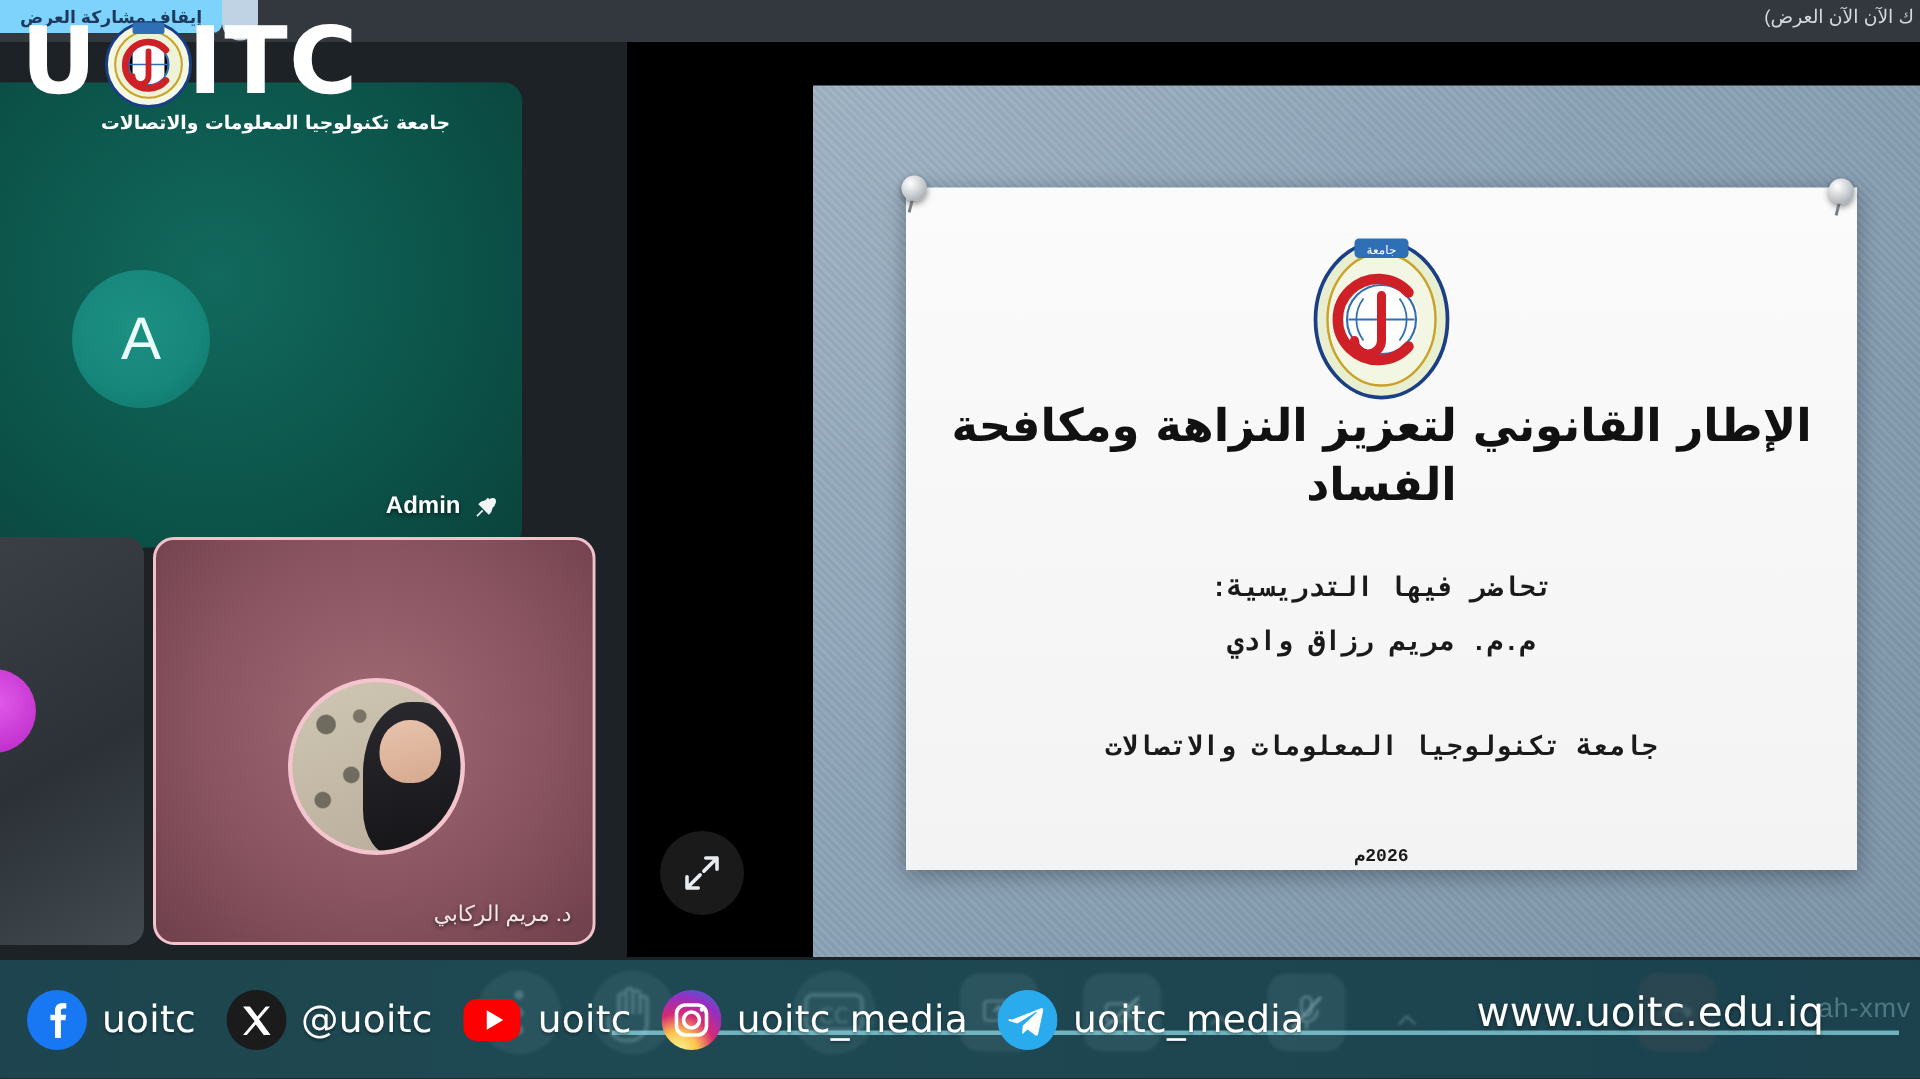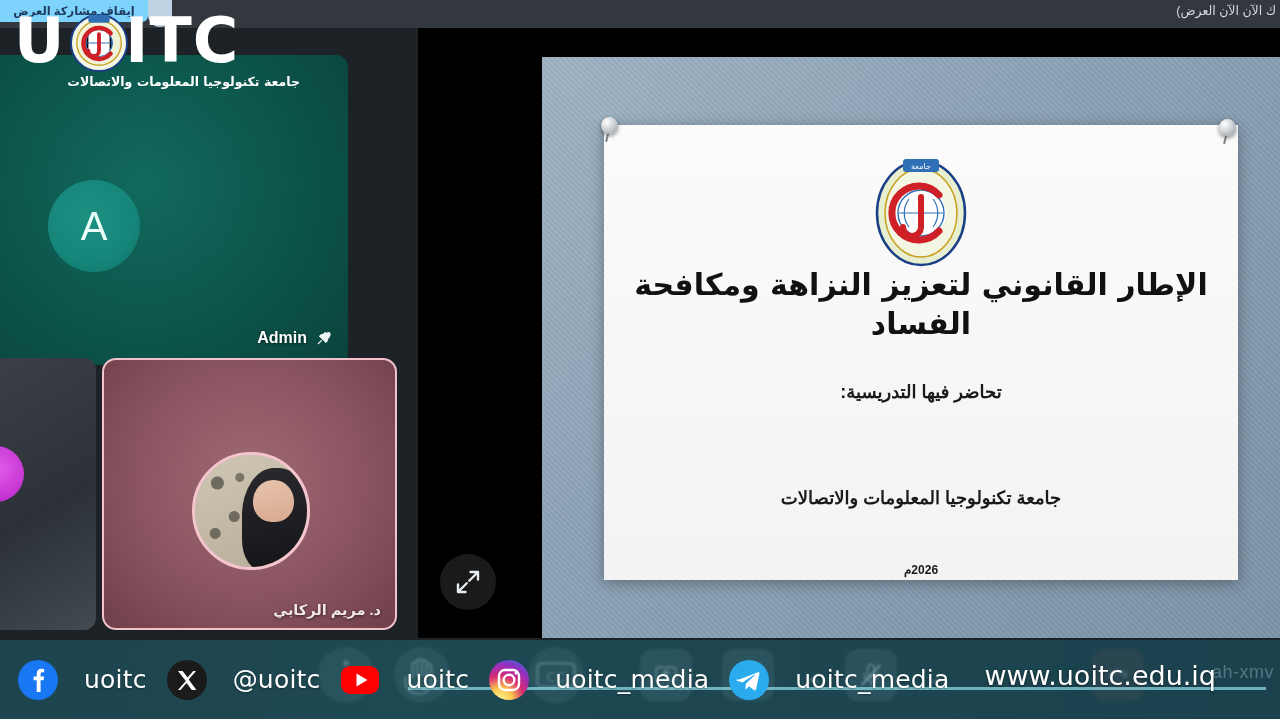"تحاضر فيها التدريسية:" .slide-sub { font-family: Liberation Sans, sans-serif -> Liberation Mono, monospace }
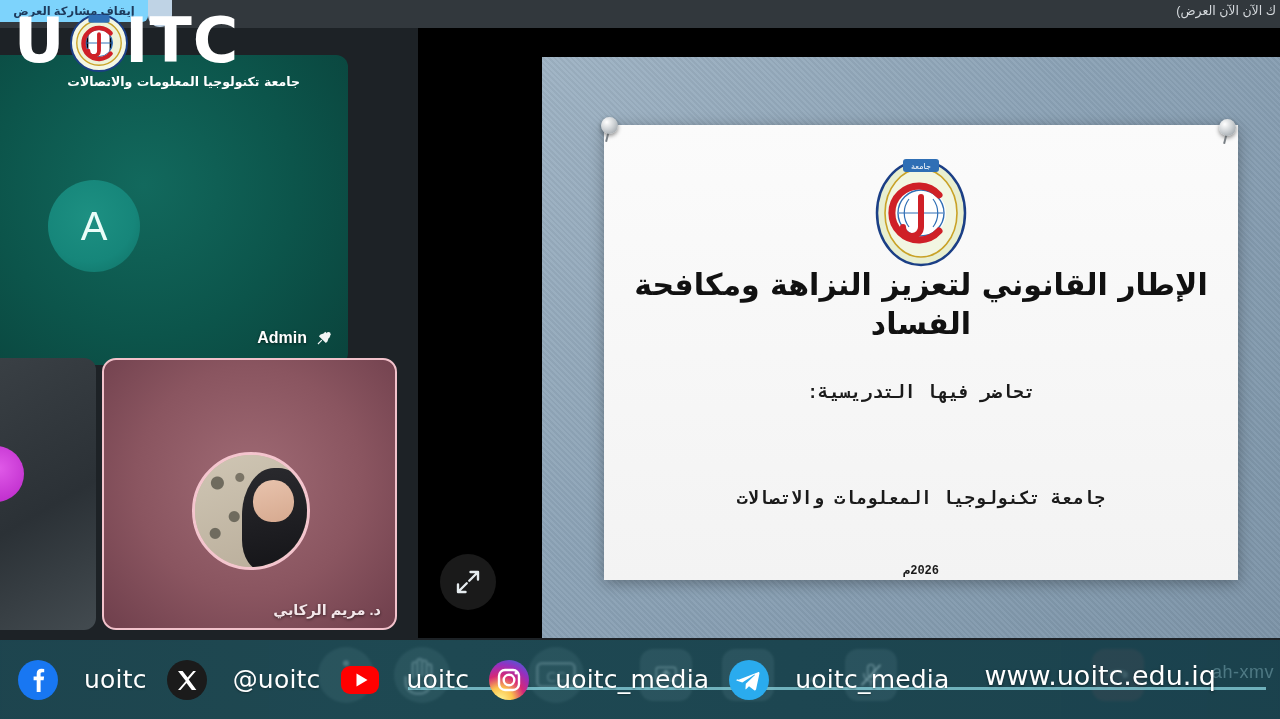"م.م. مريم رزاق وادي" div.slide-sub { html: none -> <div>م.م. مريم رزاق وادي</div> }
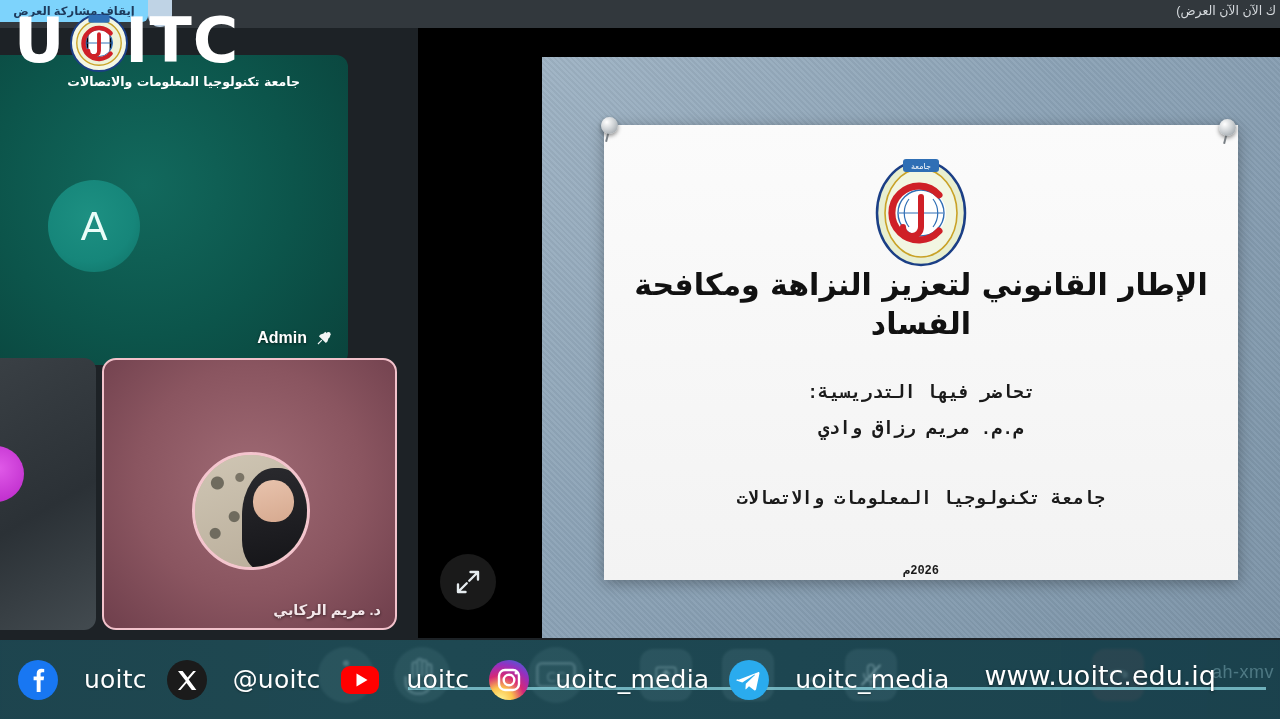"د. مريم الركابي" .tile-photo .tile-label { font-weight: 700 -> 400 }
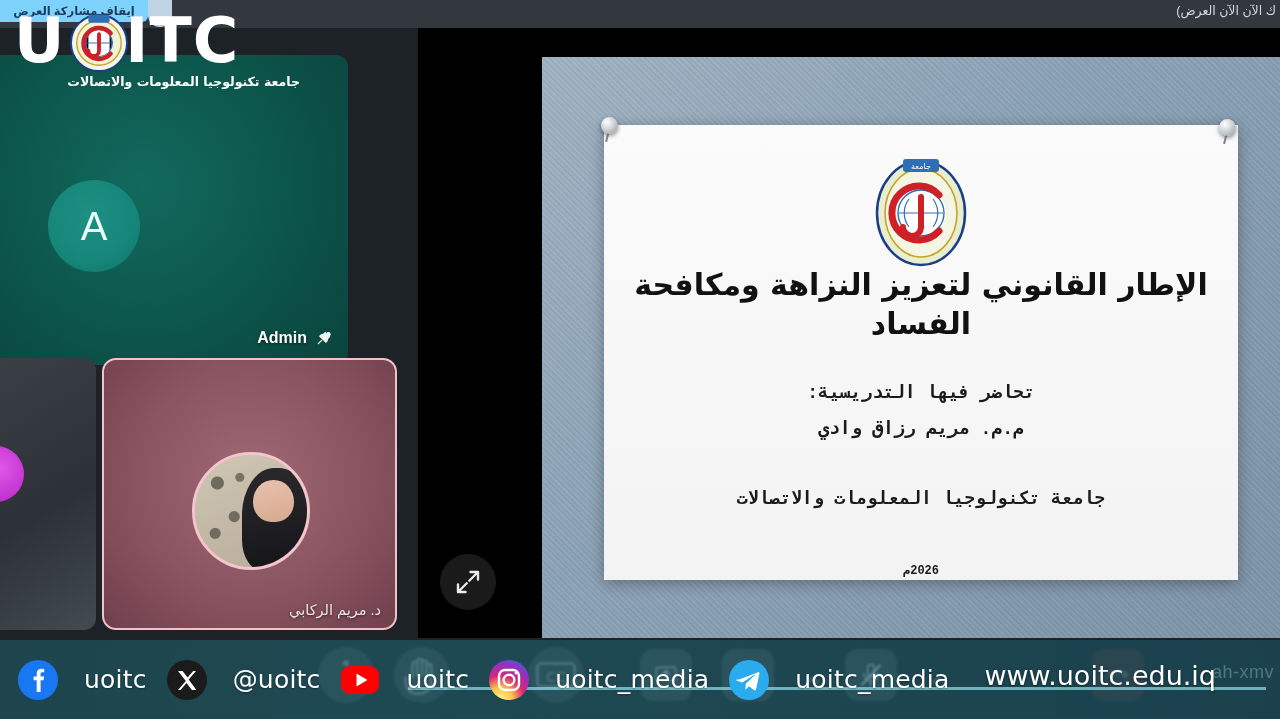"uoitc" .social { gap: 26px -> 10px }
